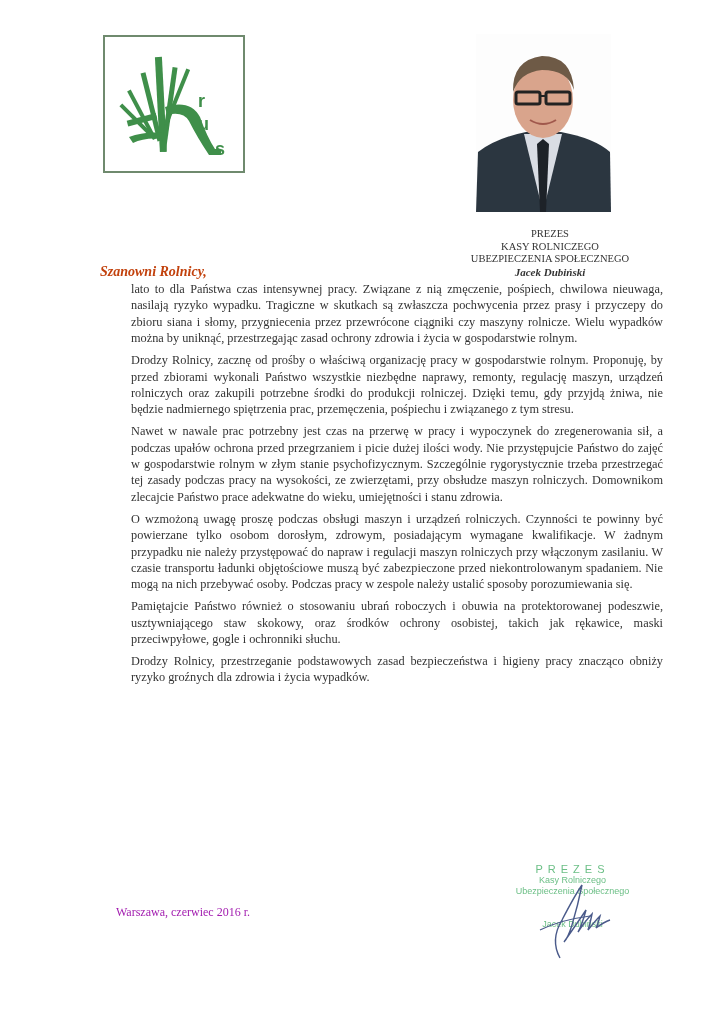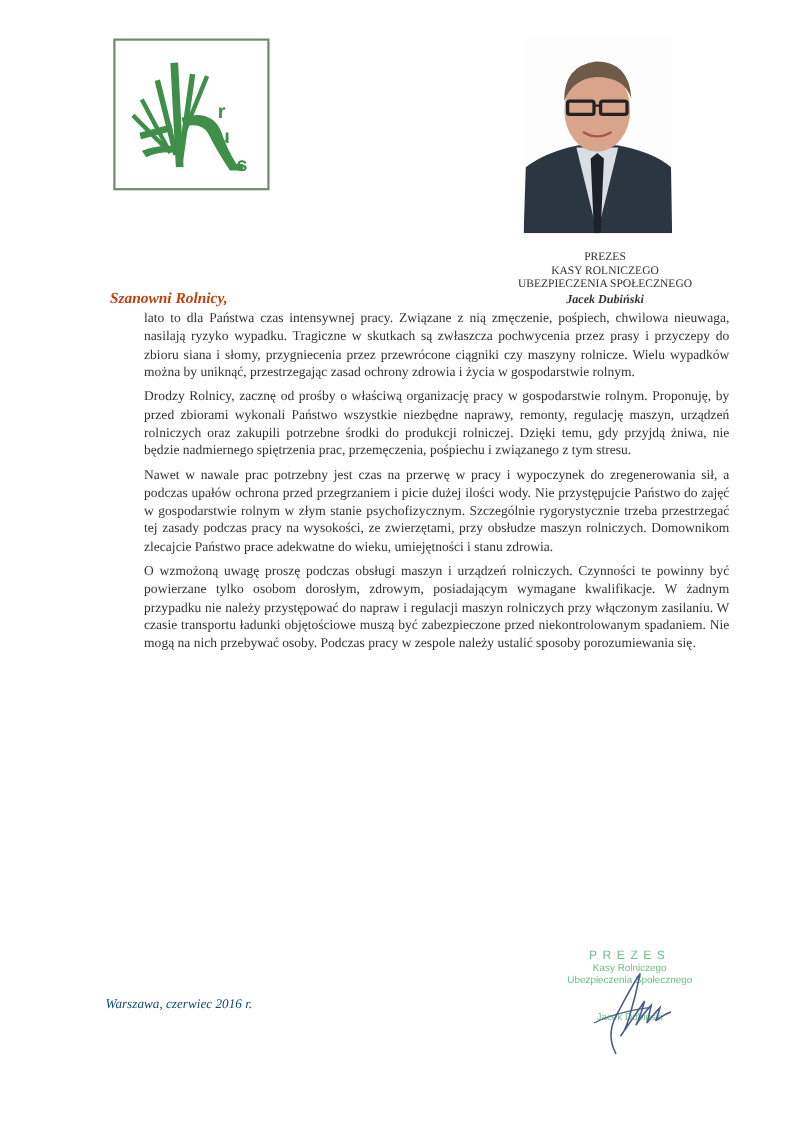"Pamiętajcie Państwo również o stosowaniu" p { html: none -> <p>Pamiętajcie Państwo również o stosowaniu ubrań roboczych i obuwia na protektorowanej podeszwie, usztywniającego staw skokowy, oraz środków ochrony osobistej, takich jak rękawice, maski przeciwpyłowe, gogle i ochronniki słuchu.</p> }
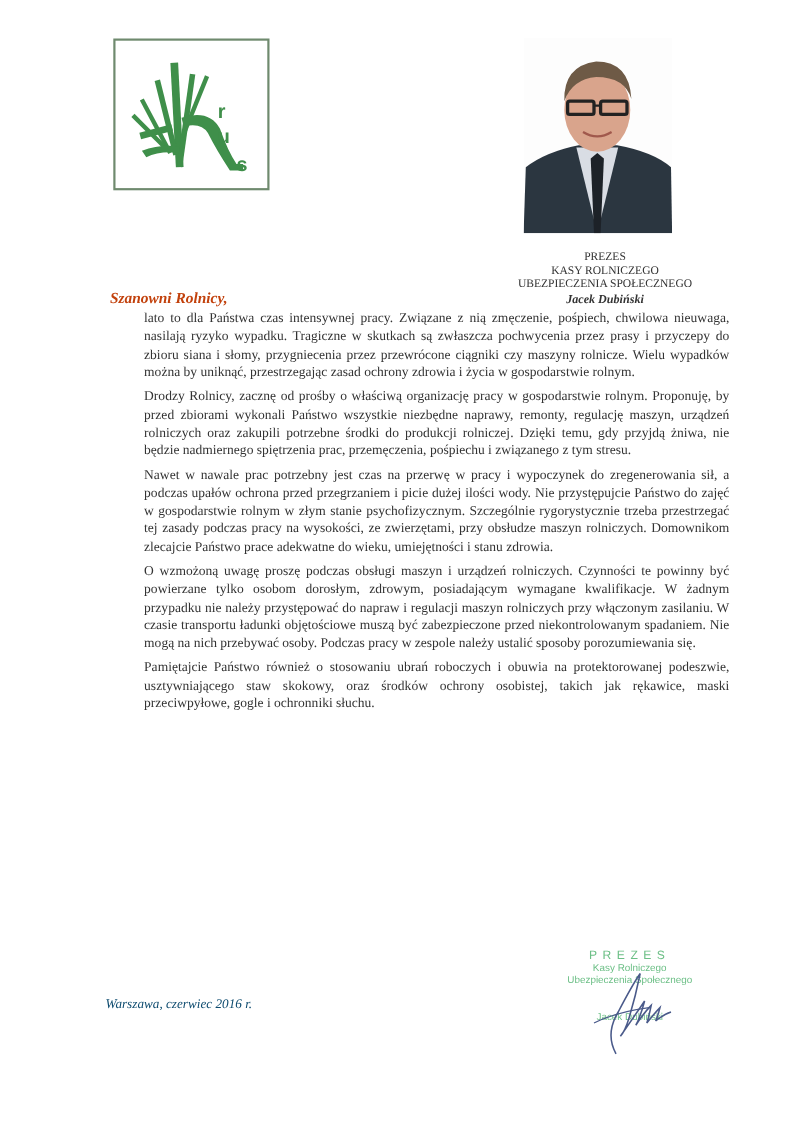"Drodzy Rolnicy, przestrzeganie" p { html: none -> <p>Drodzy Rolnicy, przestrzeganie podstawowych zasad bezpieczeństwa i higieny pracy znacząco obniży ryzyko groźnych dla zdrowia i życia wypadków.</p> }
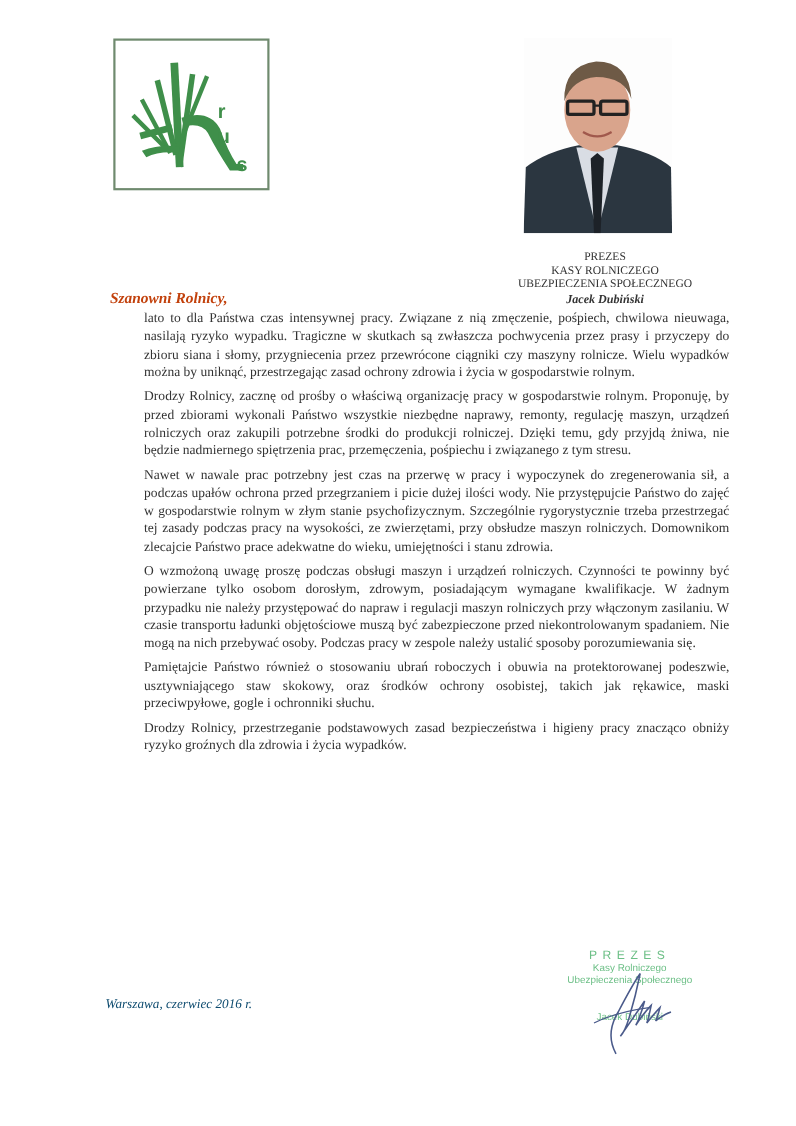"Warszawa, czerwiec 2016 r." .place { color: #0c4a6e -> #a21caf; font-style: italic -> none; left: 96px -> 116px }
